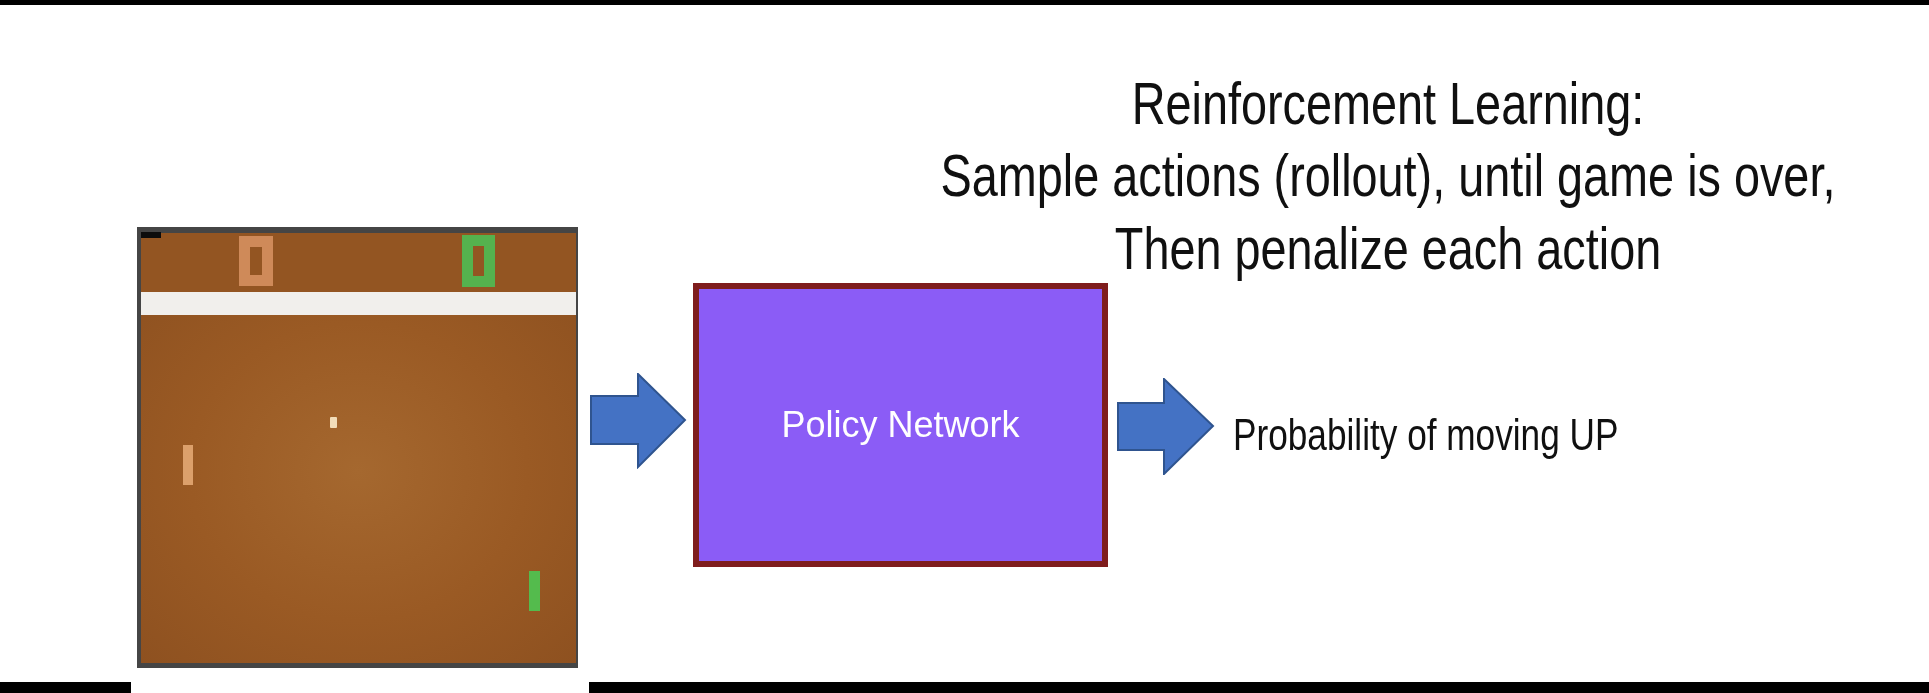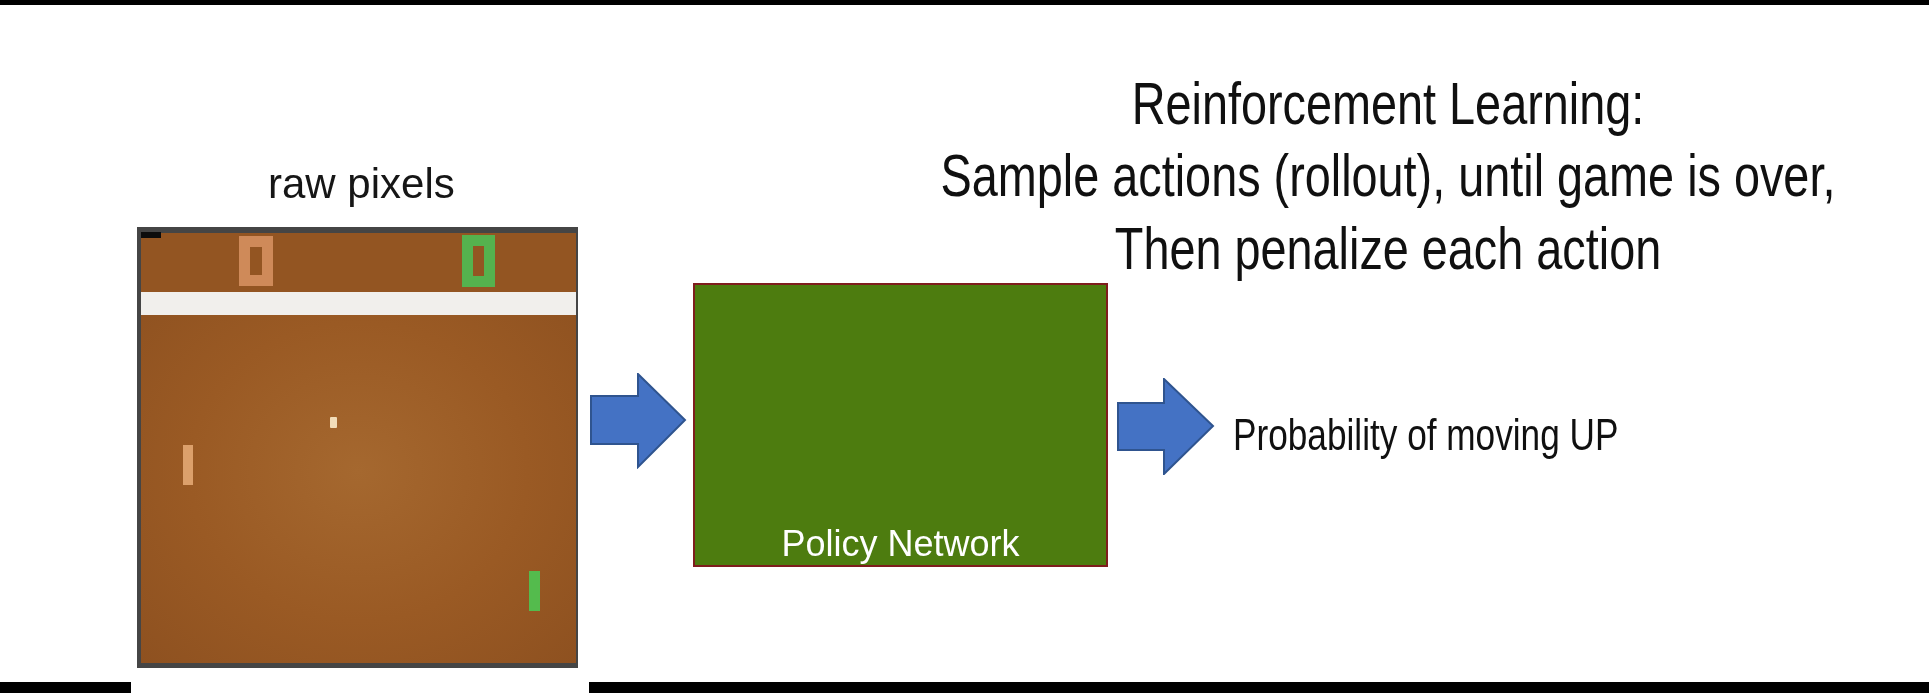"raw pixels" div.raw-pixels-label { html: <div>raw pixels</div> -> none }
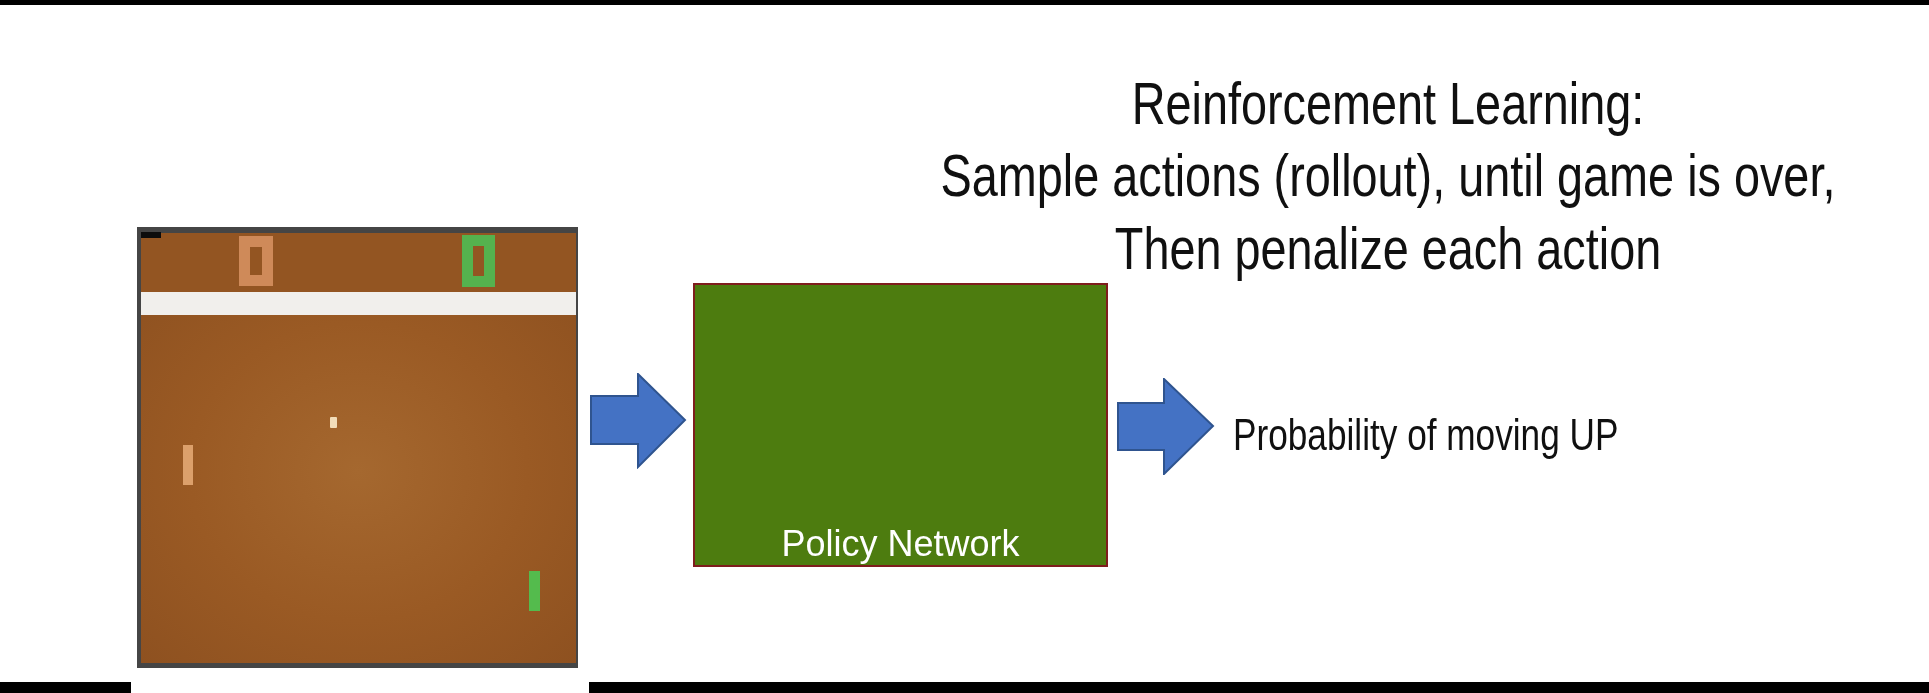"Policy Network" .policy-box { align-items: flex-end -> center; background: #4d7c0f -> #8b5cf6; border: 2px solid #7f1d1d -> 6px solid #7f1d1d }
